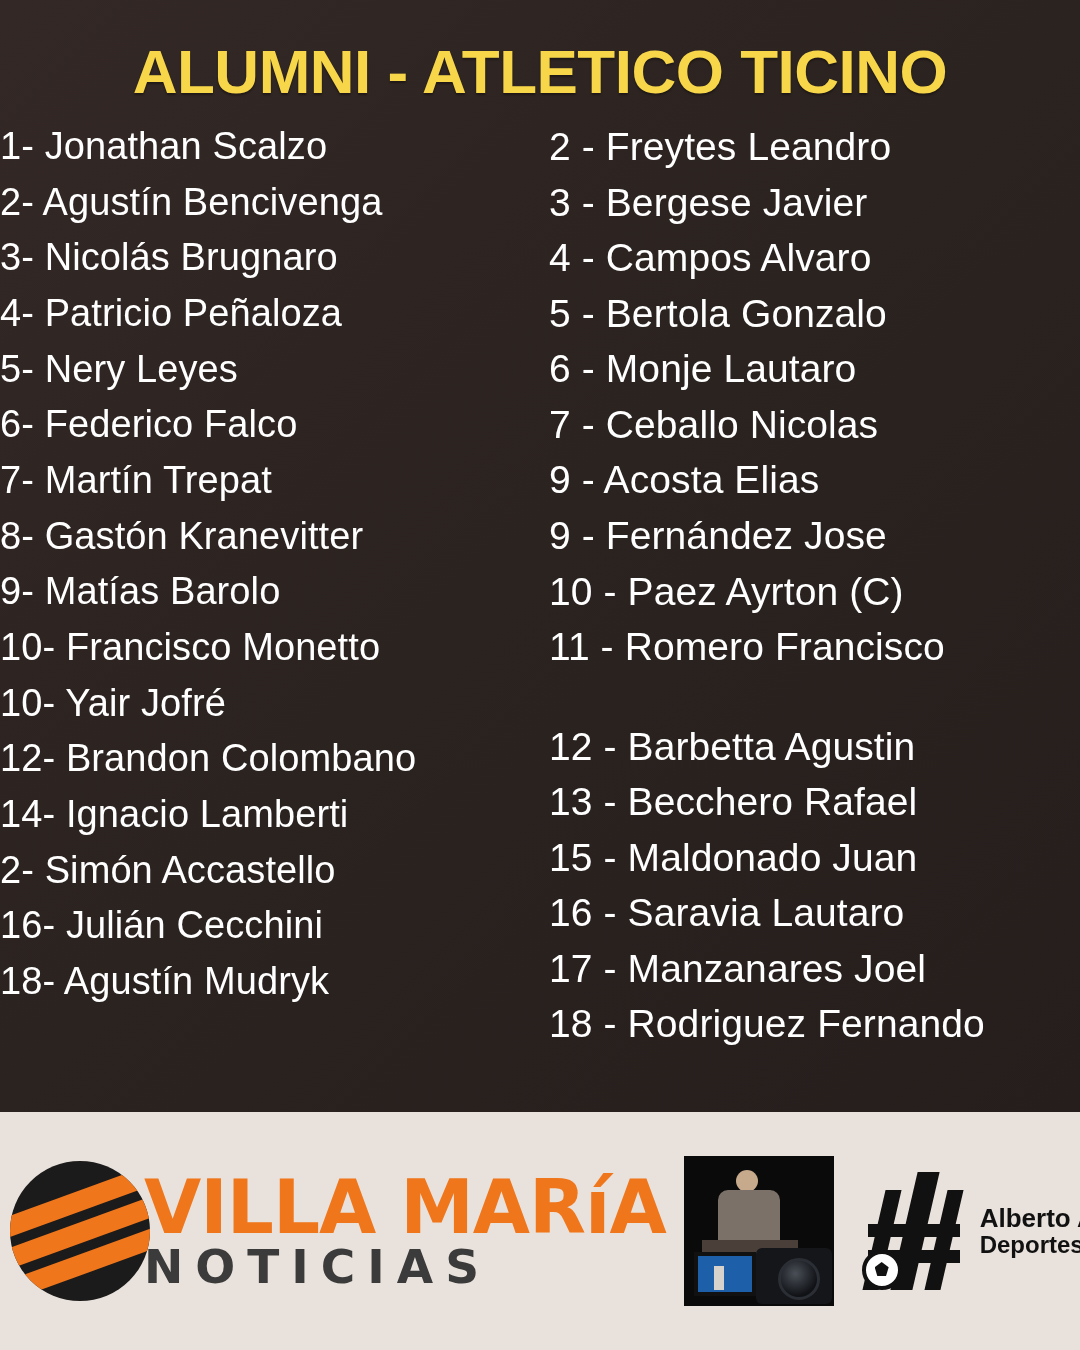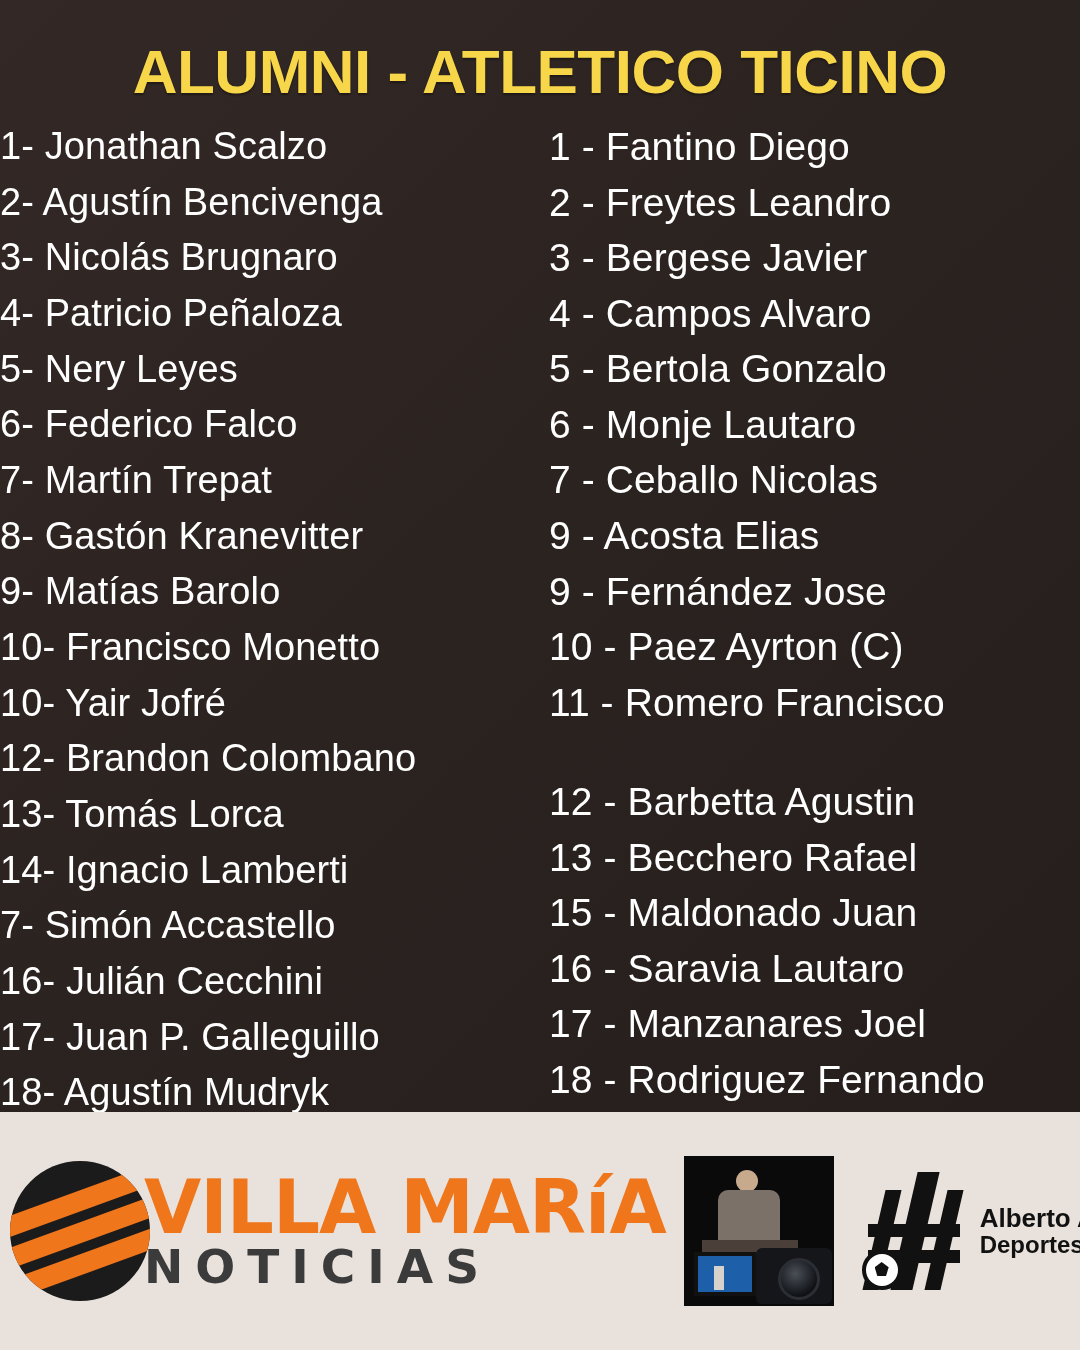"1 - Fantino Diego" div.player { html: <div>1 - Fantino Diego</div> -> none }
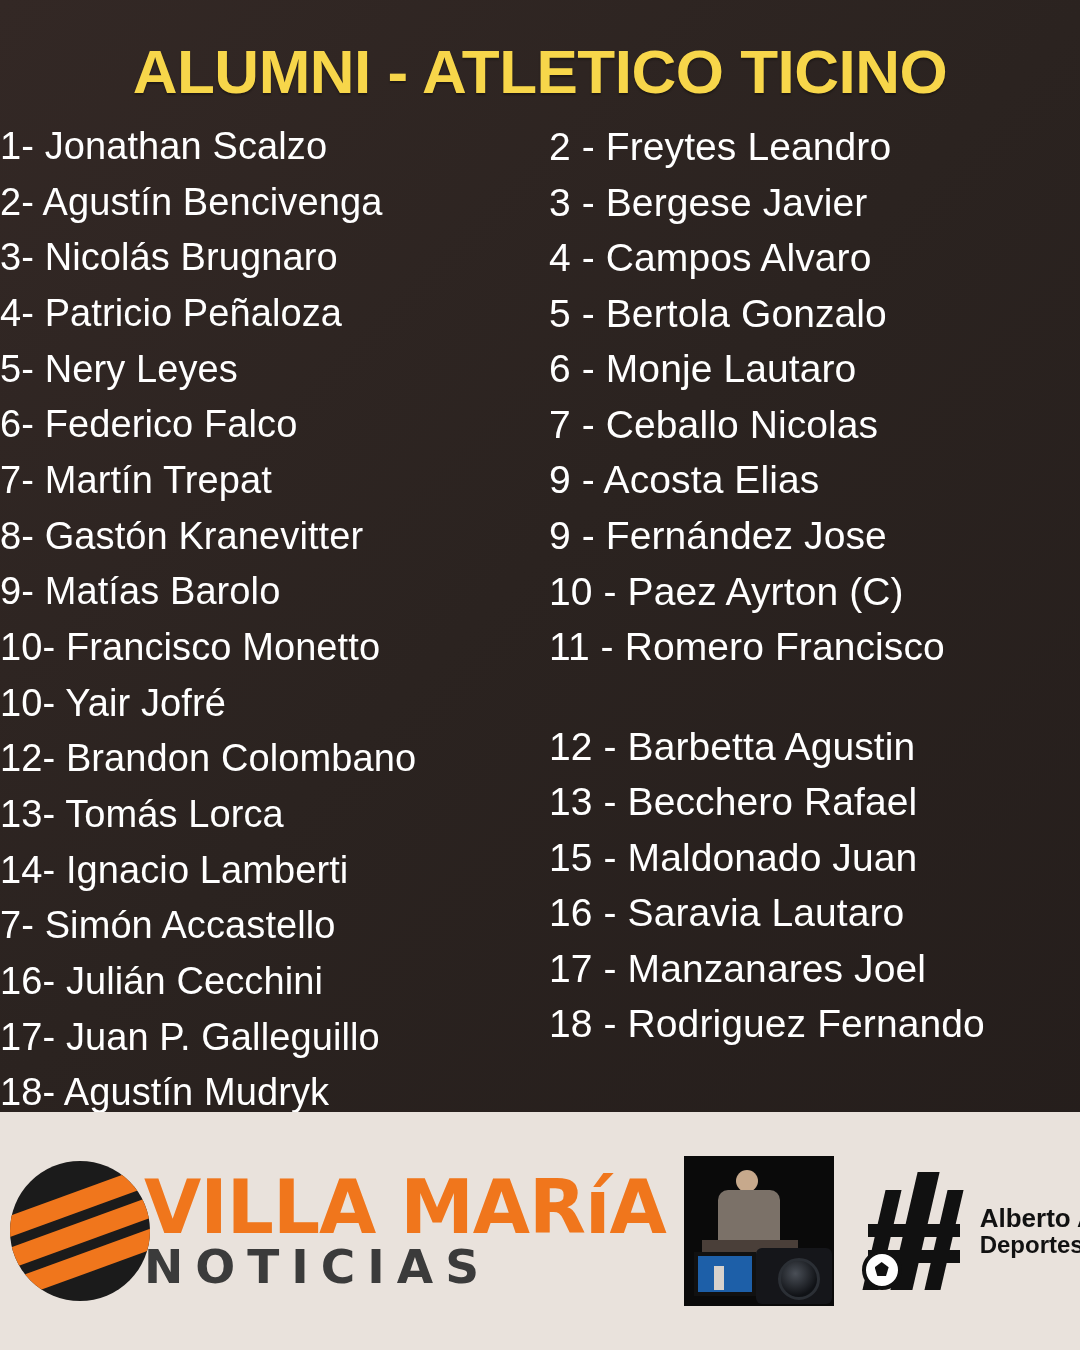"13- Tomás Lorca" div.player { html: <div>13- Tomás Lorca</div> -> none }
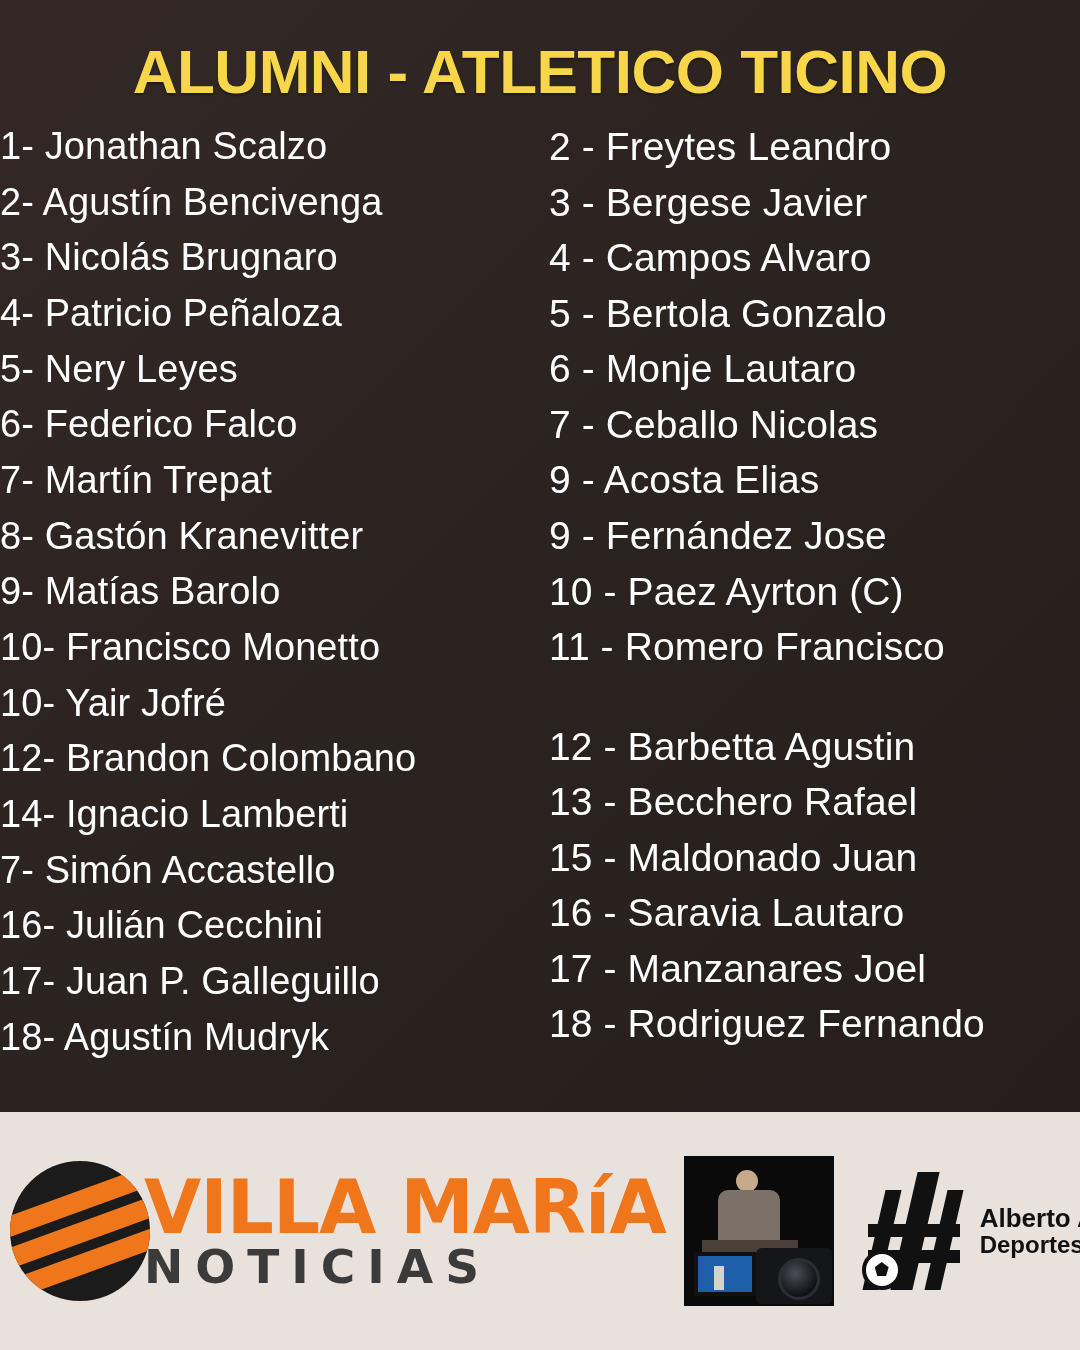"7- Simón Accastello" div.player { text: 7- -> 2- }
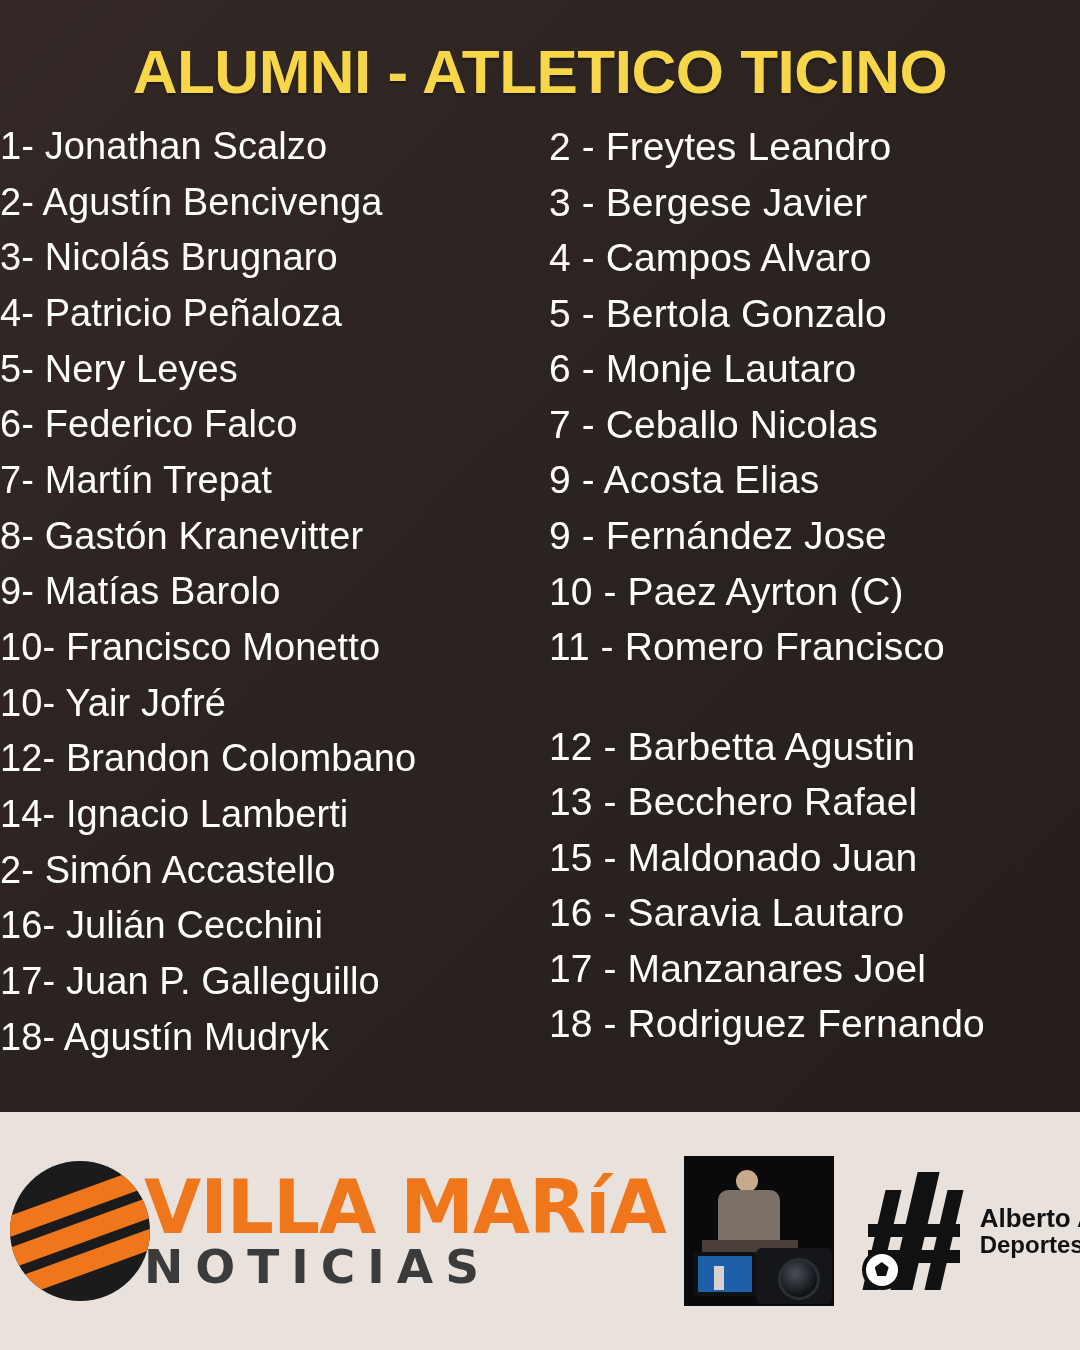"17- Juan P. Galleguillo" div.player { html: <div>17- Juan P. Galleguillo</div> -> none }
